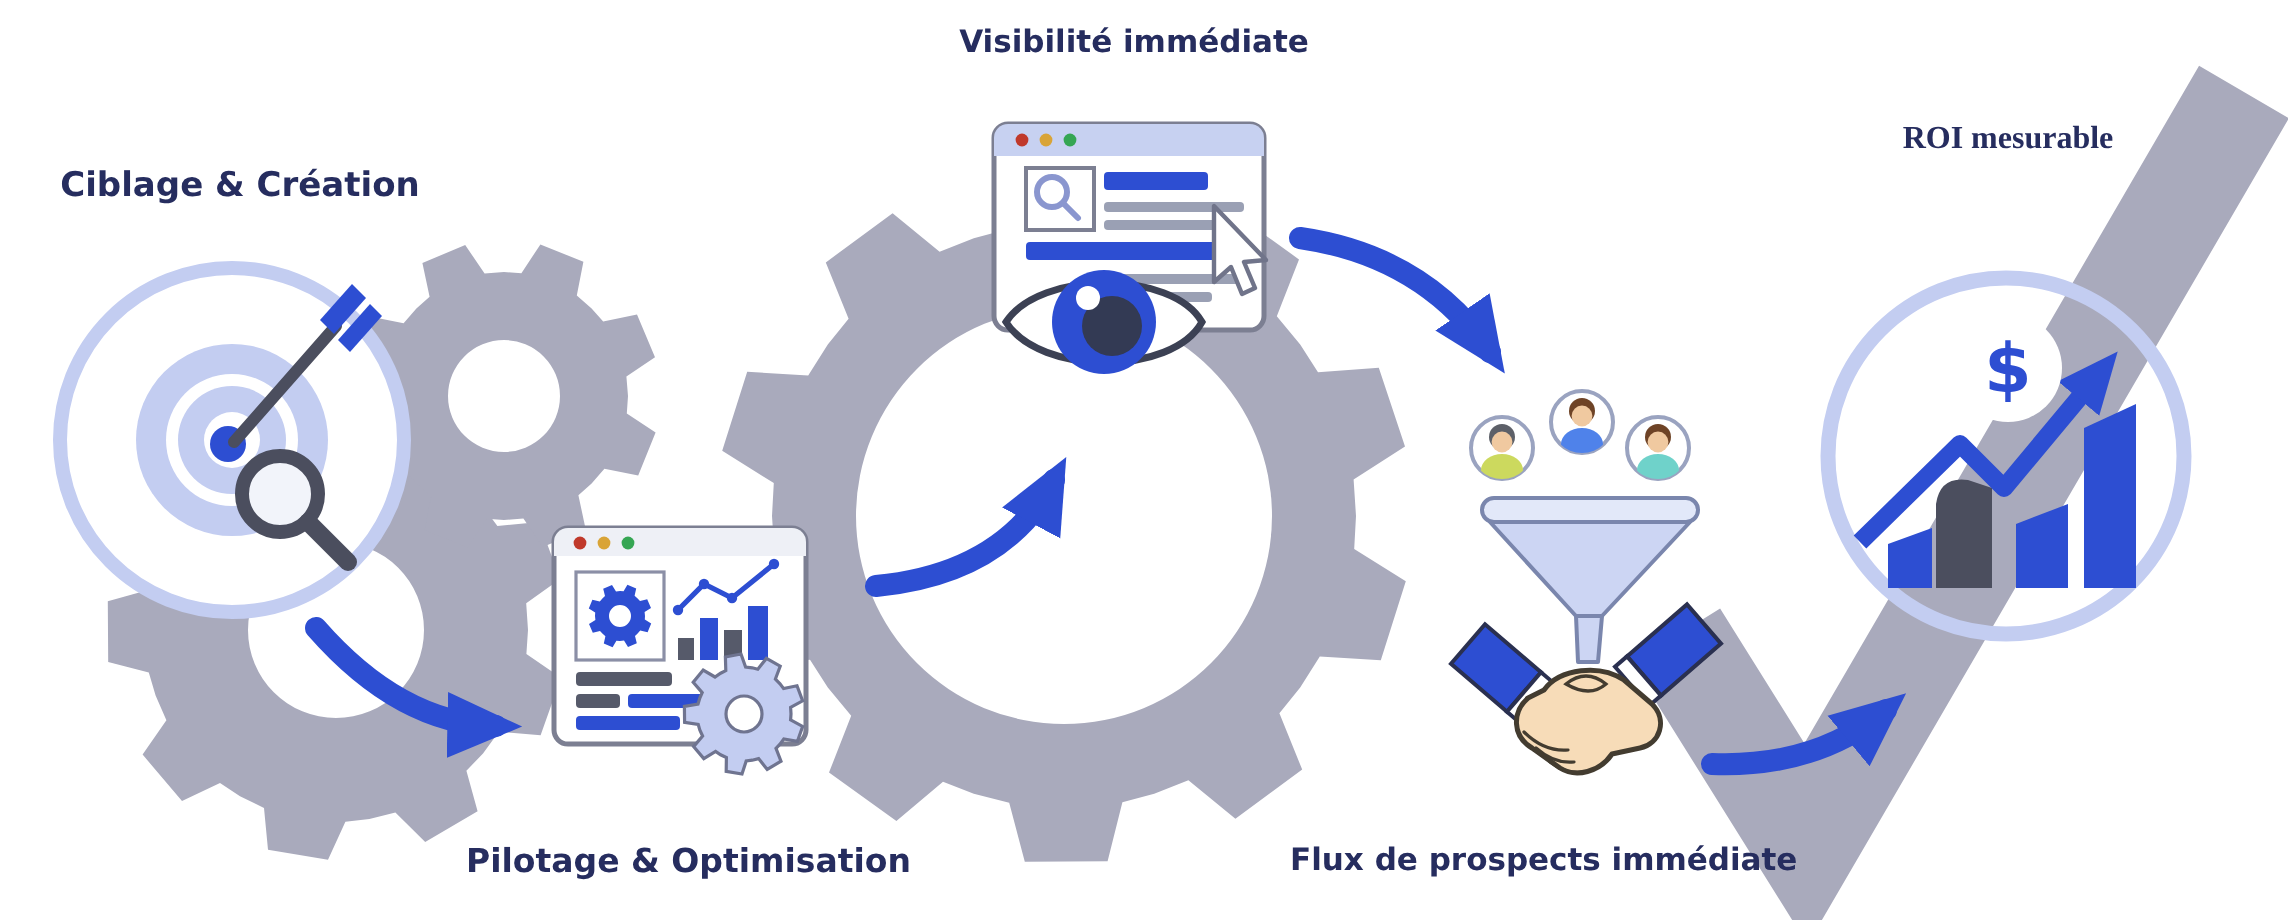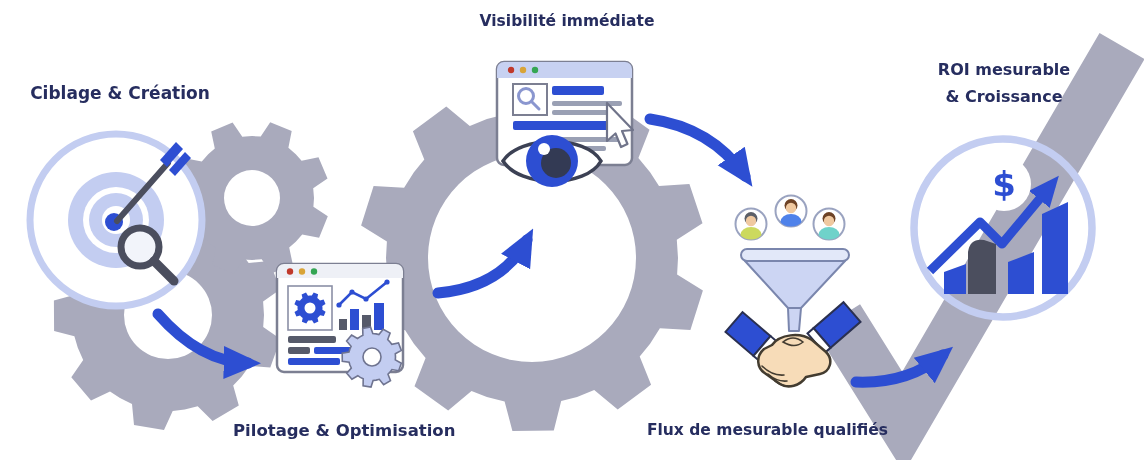"ROI mesurable" .lbl5 { font-family: none -> Liberation Serif, serif }
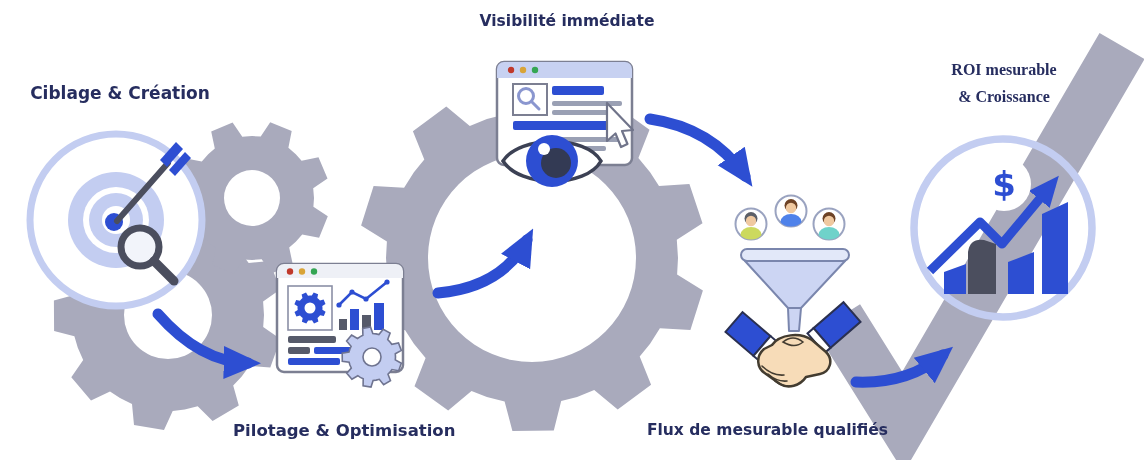"& Croissance" span { html: <span>&amp; Croissance</span> -> none }
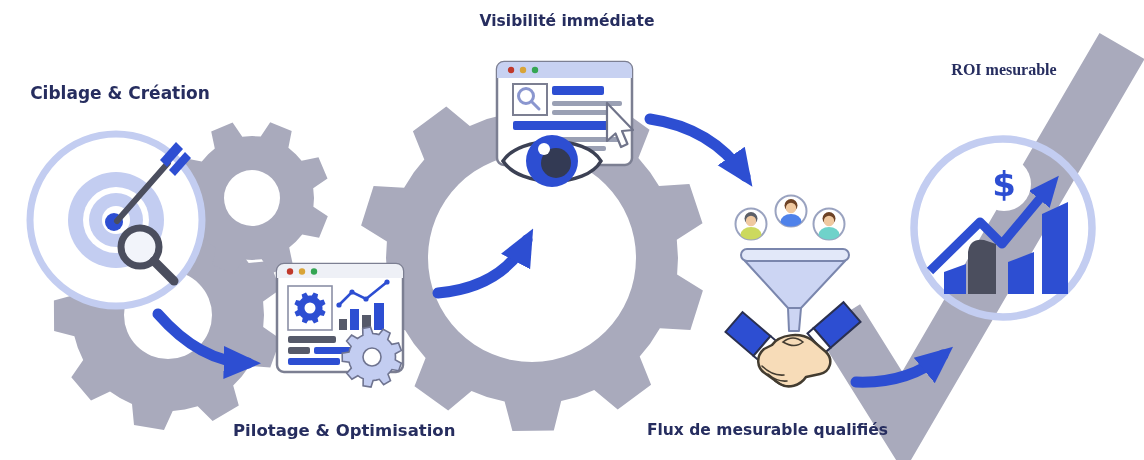"Flux de mesurable qualifiés" div.lbl { text: mesurable qualifiés -> prospects immédiate }
